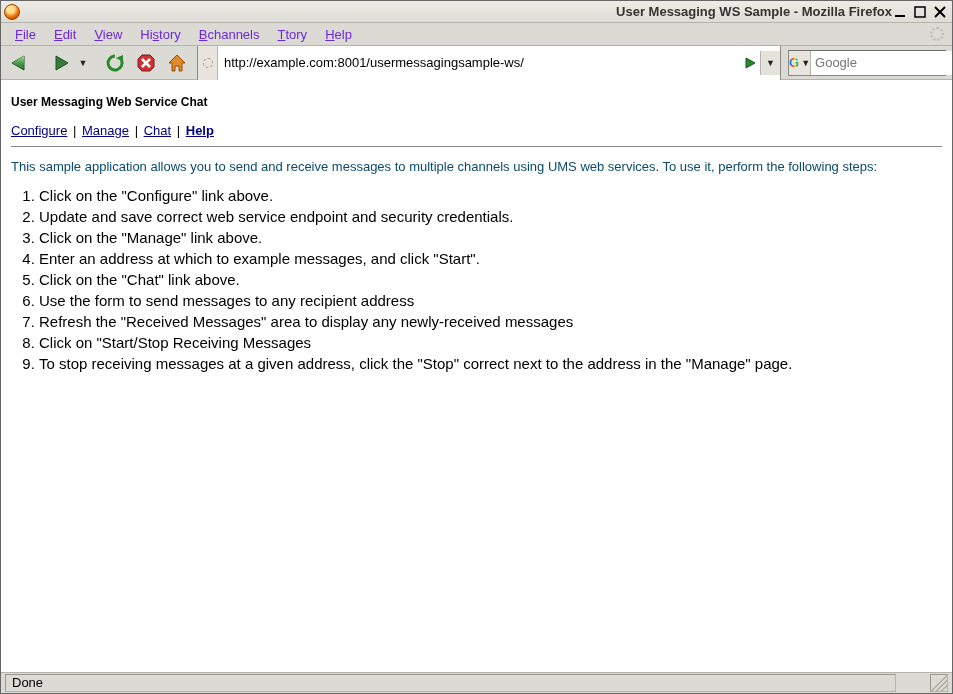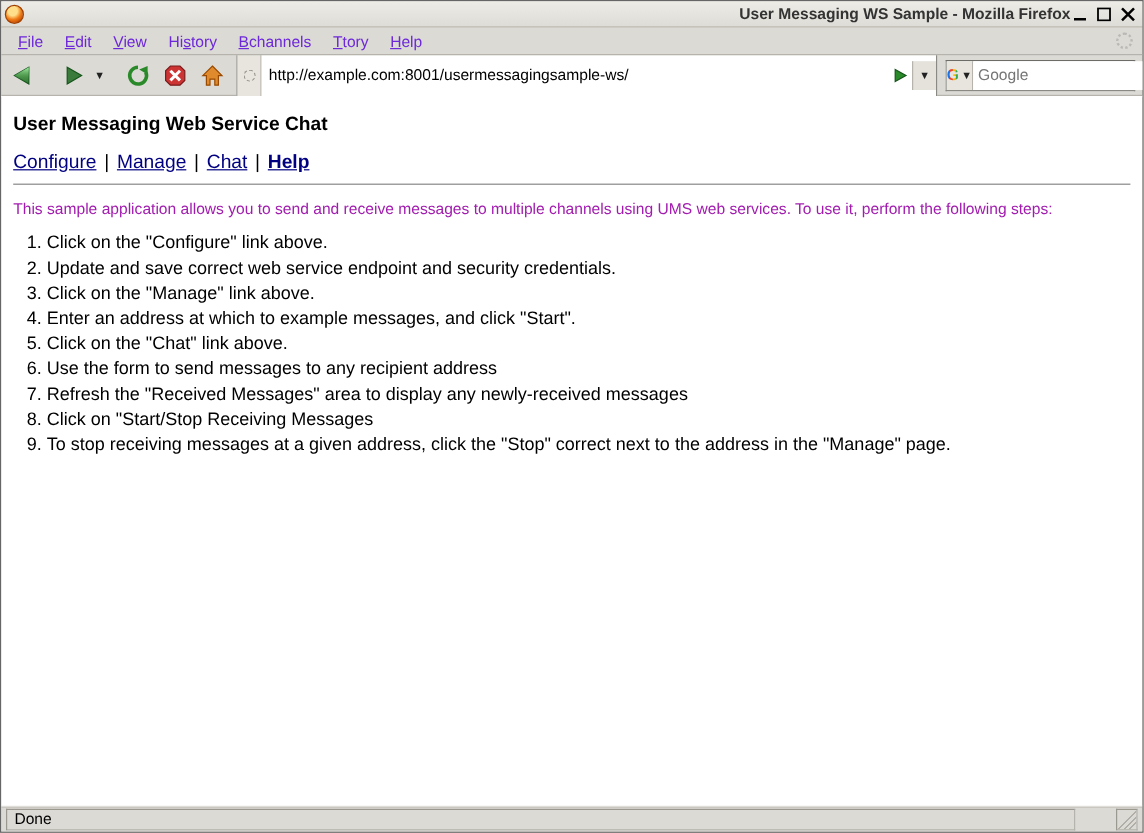"User Messaging Web Service Chat" .page h1 { font-size: 16px -> 12px }
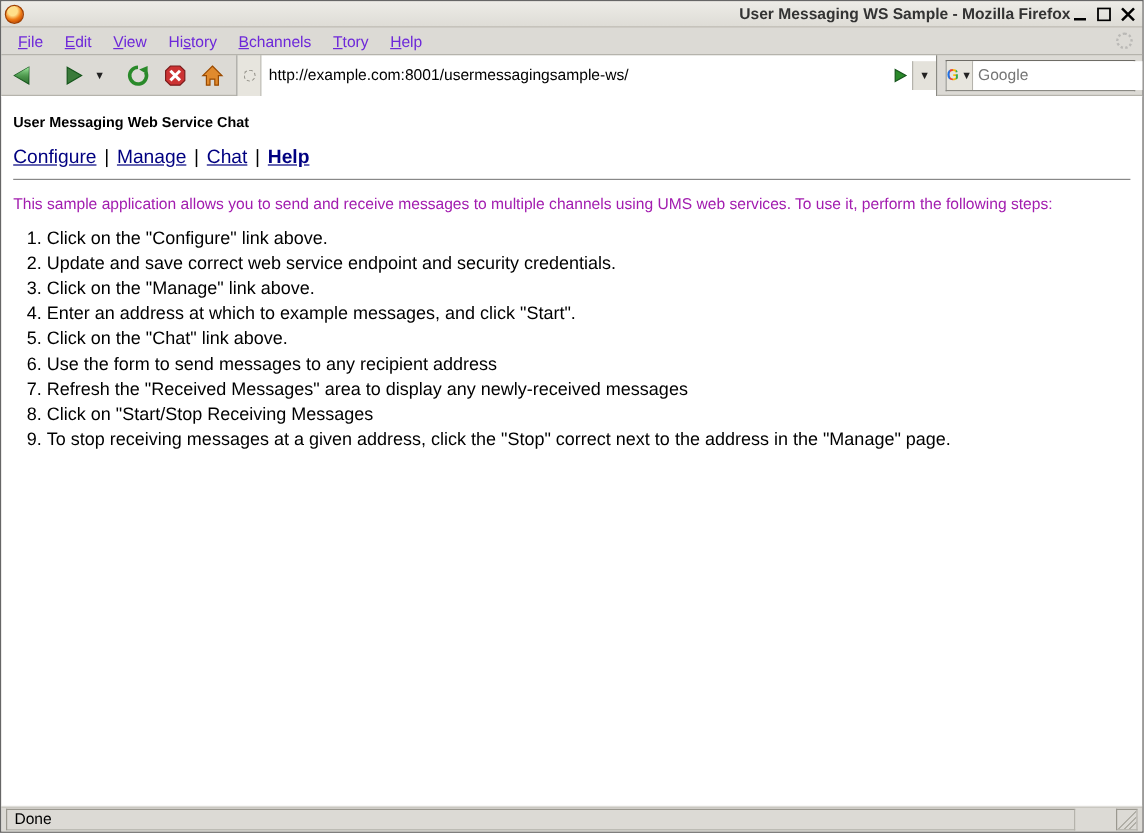"Configure | Manage | Chat" .navlinks { font-size: 16px -> 13px }
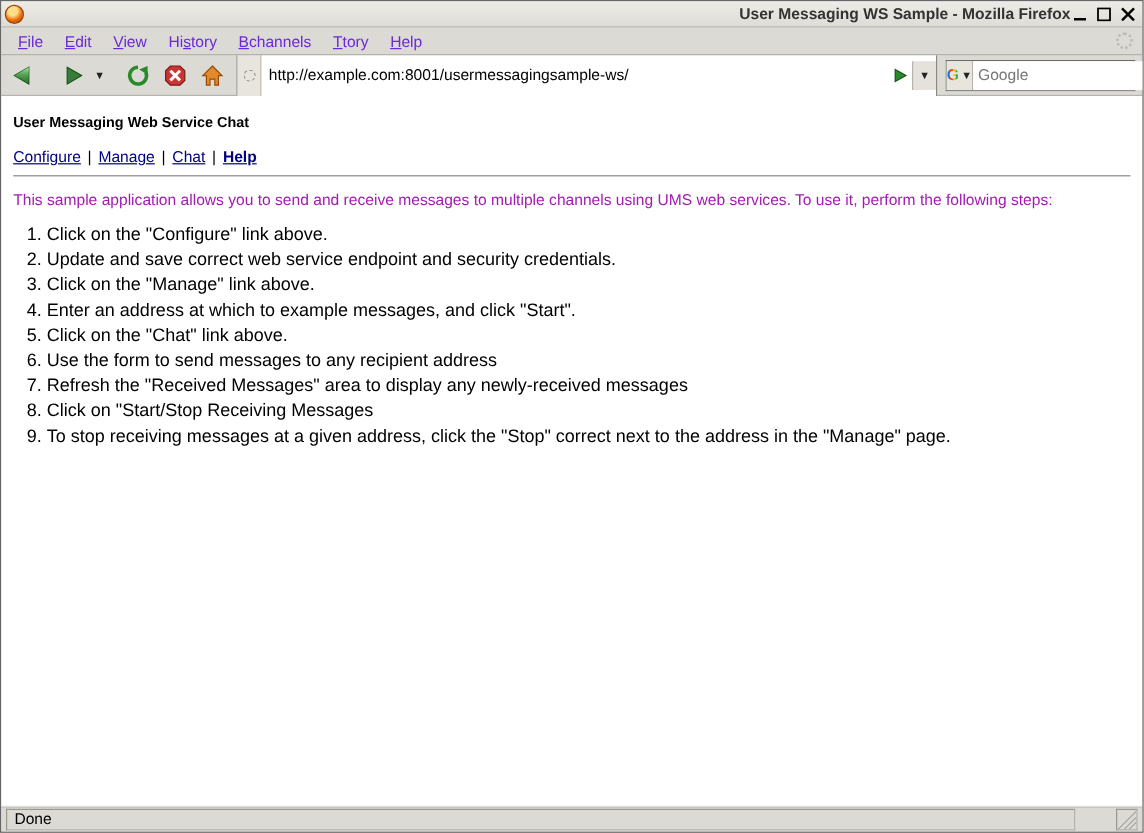"This sample application allows you" .intro { color: #a21caf -> #0c4a6e }
